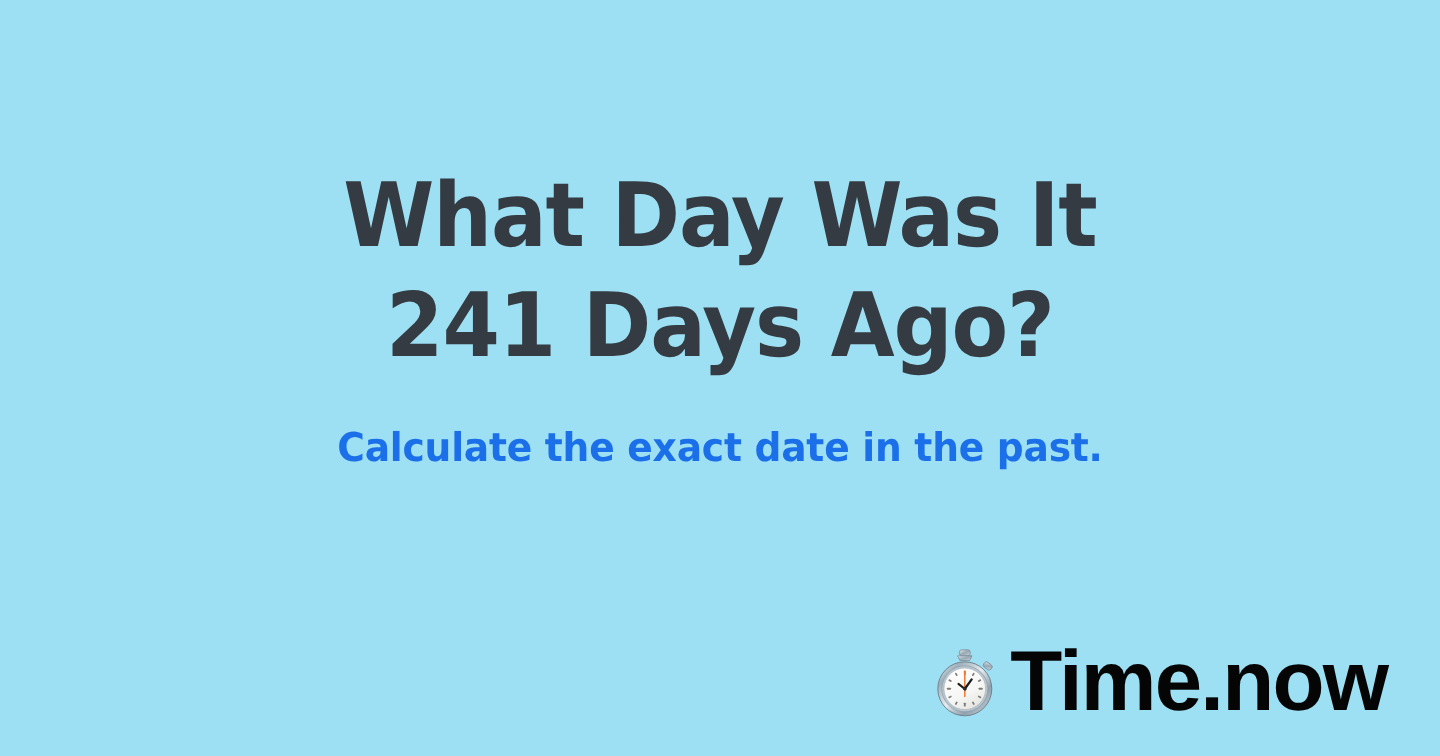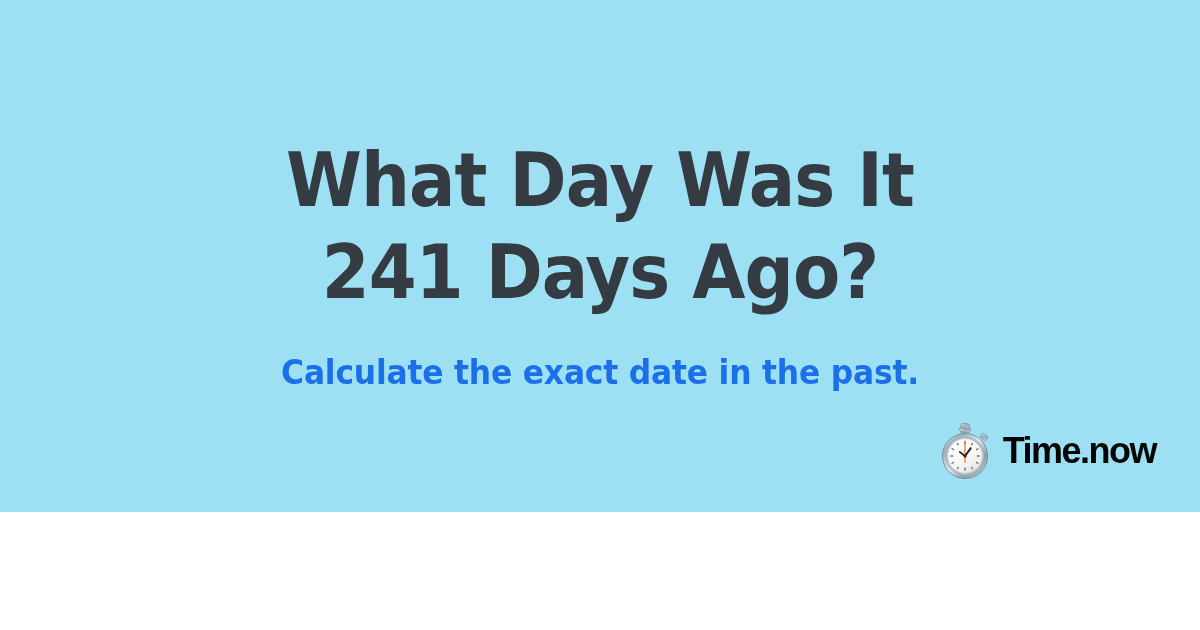"What Day Was It" .card { height: 512px -> 630px }
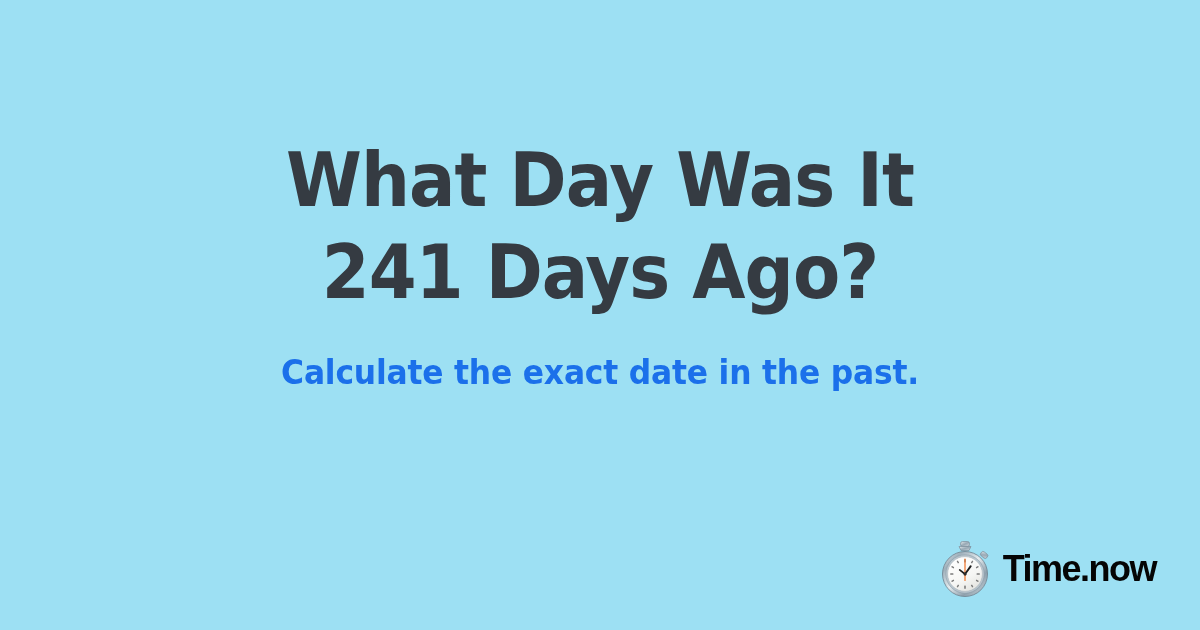"Time.now" .brand-name { font-size: 36px -> 71px }
